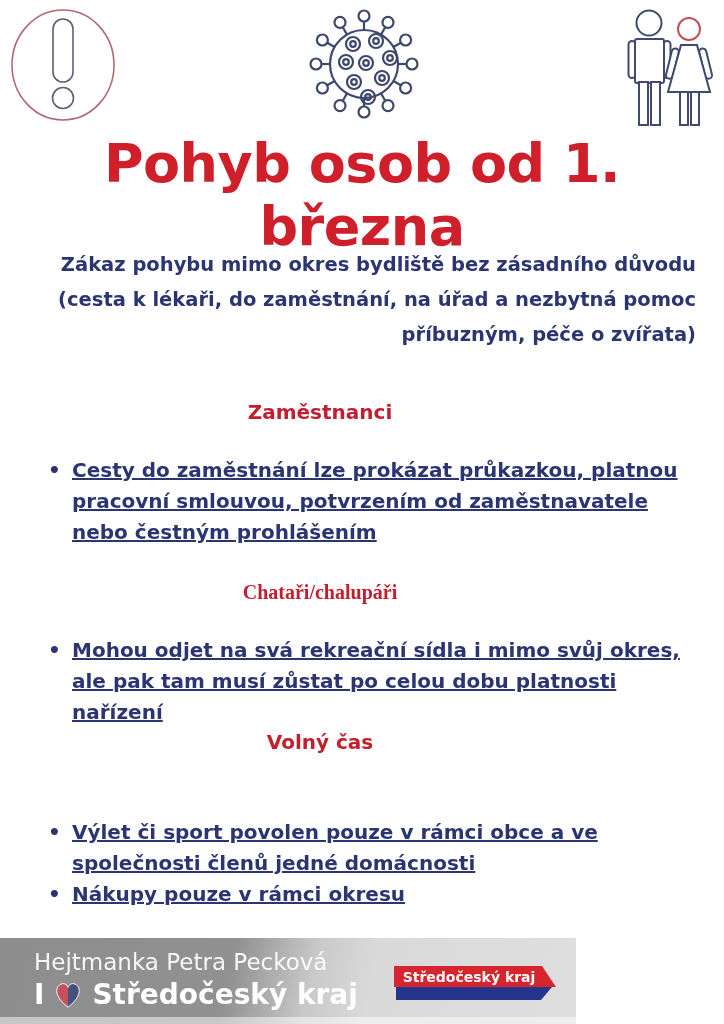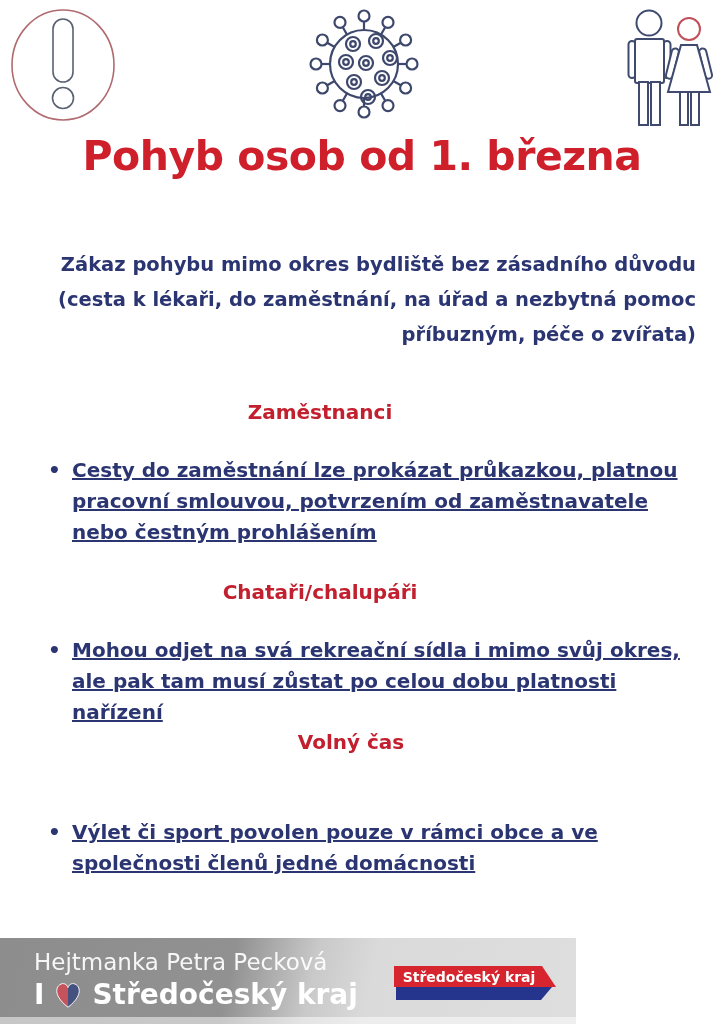"Pohyb osob od 1. března" .title { font-size: 41px -> 54px }
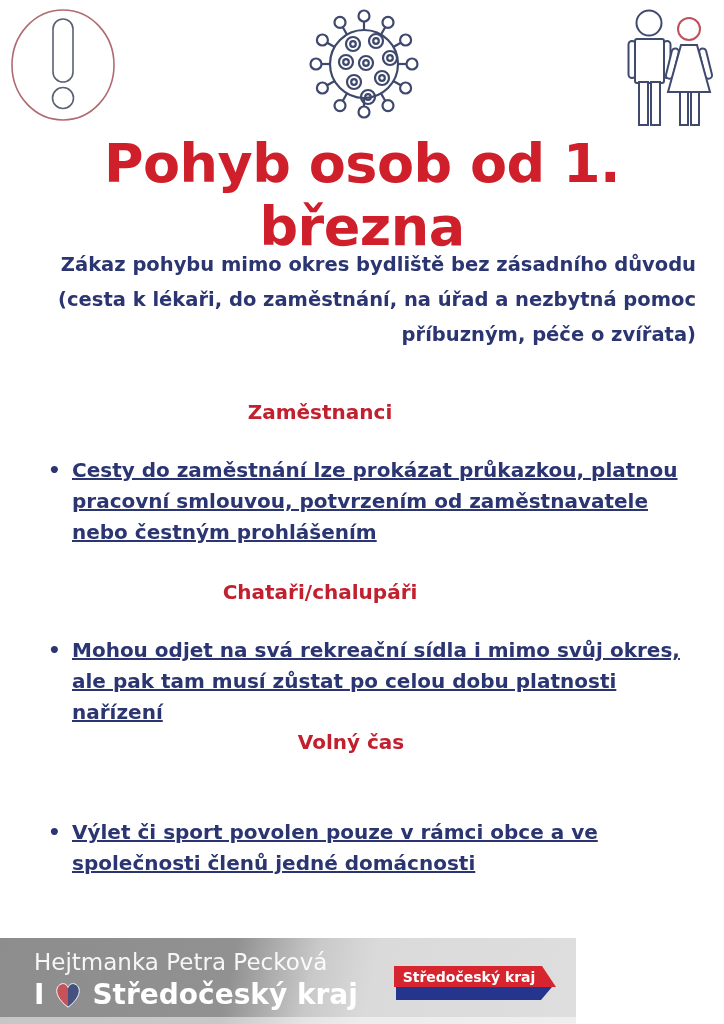"Chataři/chalupáři" .h-chatari { font-family: none -> Liberation Serif, serif }
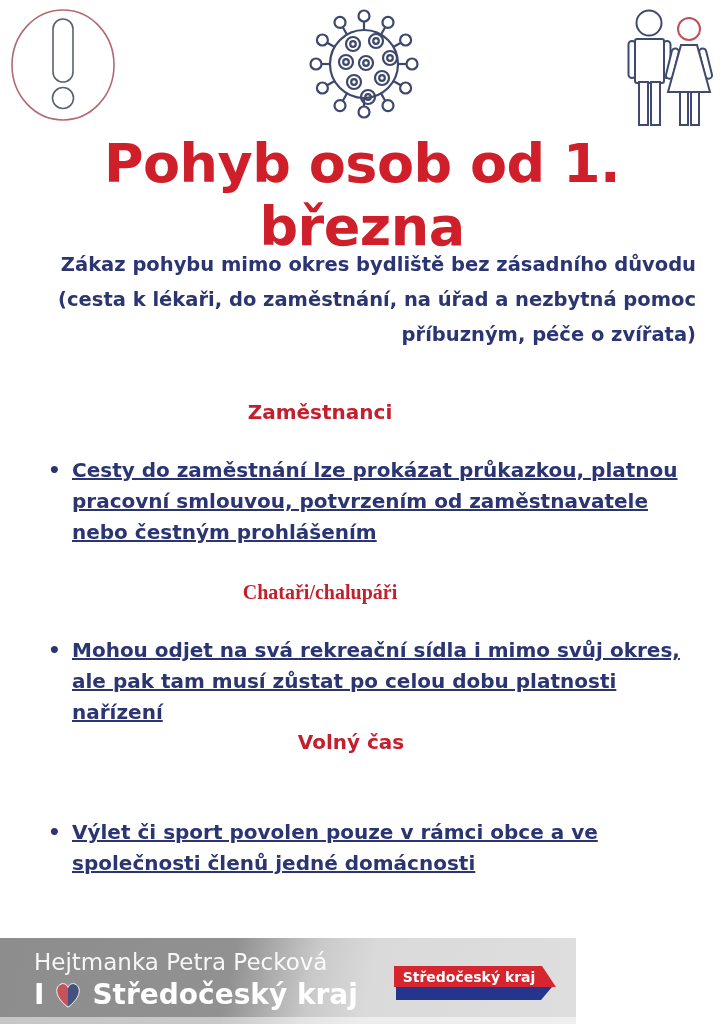"Volný čas" .h-volny { margin-left: 31px -> none }
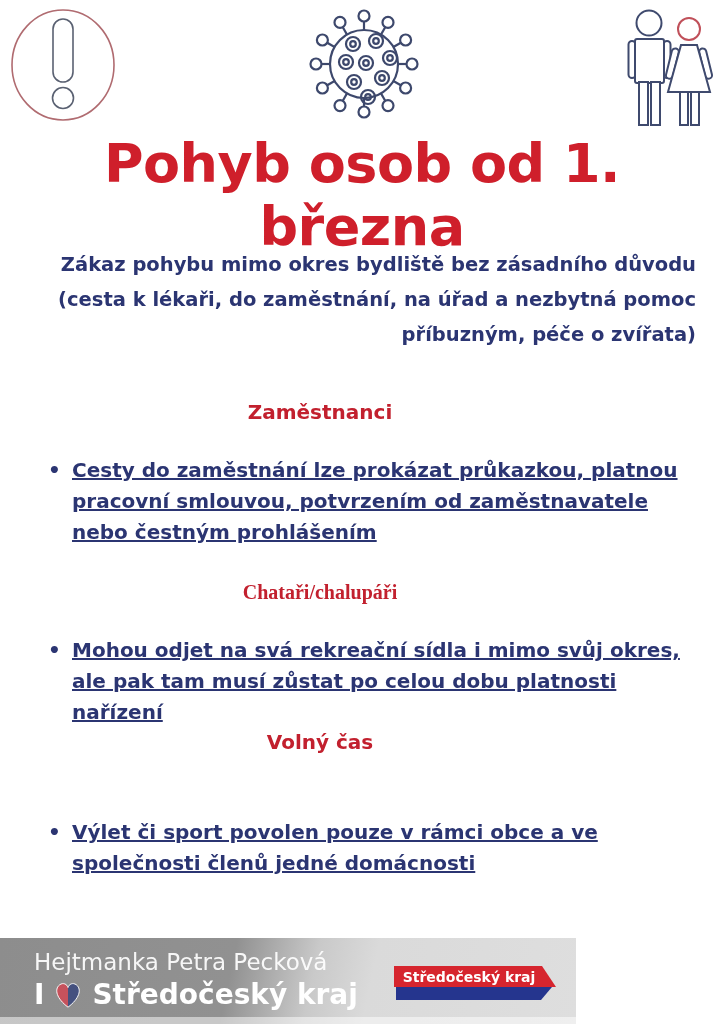"Nákupy pouze v rámci okresu" li { html: none -> <li>Nákupy pouze v rámci okresu</li> }
